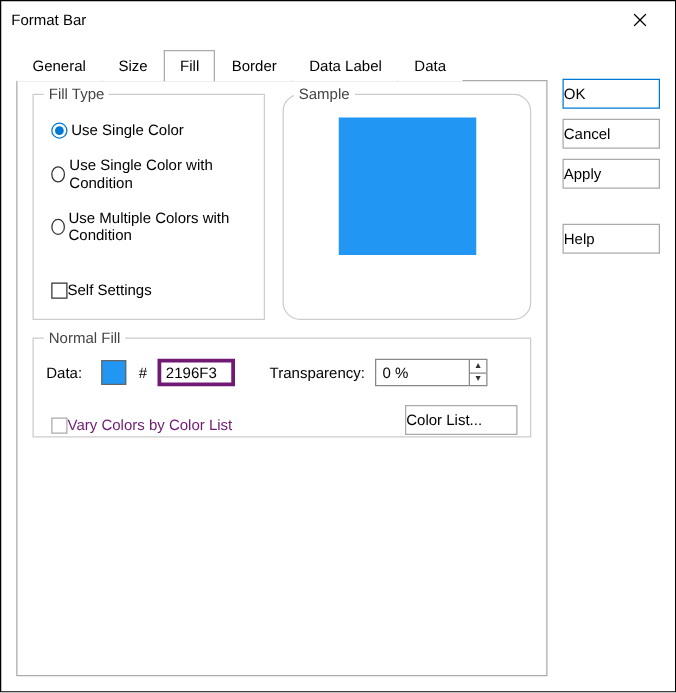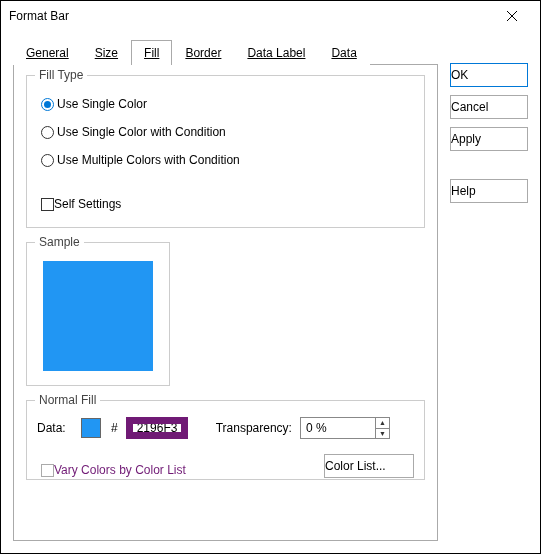"General" .tabs { text-decoration: underline -> none }
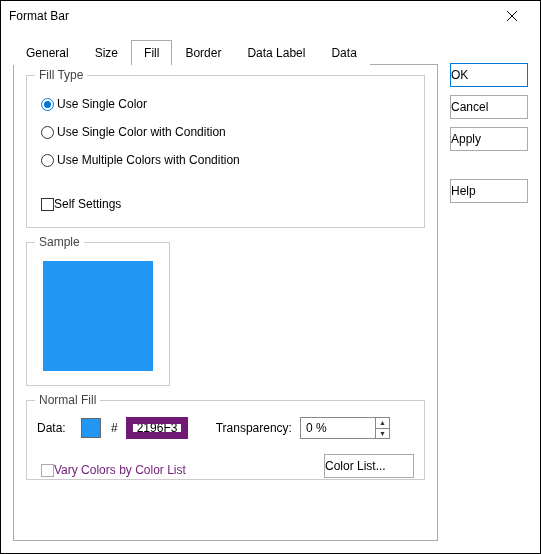"Fill Type" .row1 { flex-direction: column -> none }
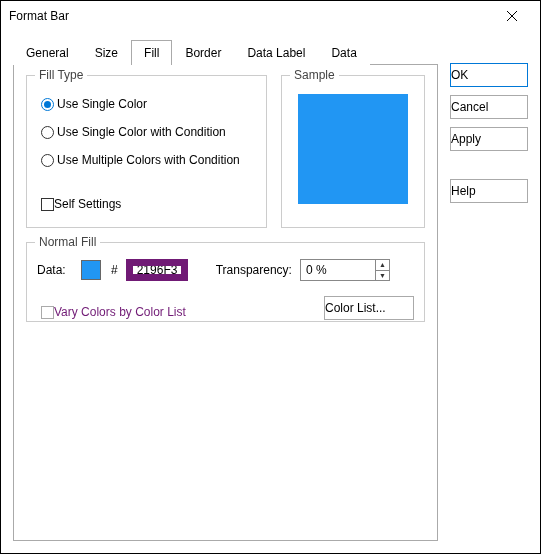"Sample" .sample { border-radius: none -> 14px; width: 144px -> 199px }
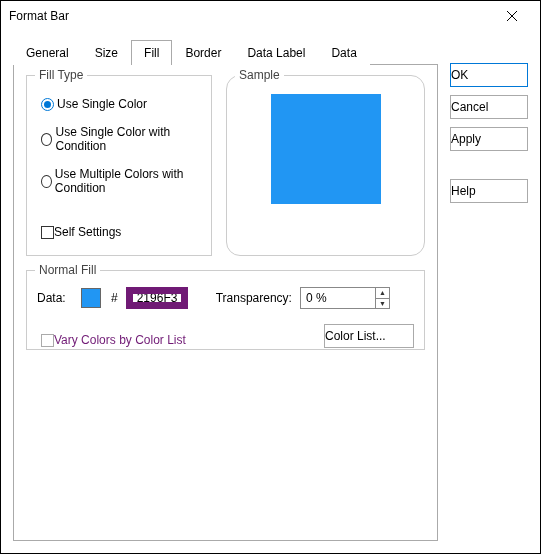"2196F3" .textin { border: 7px solid #701a75 -> 3px solid #701a75 }
